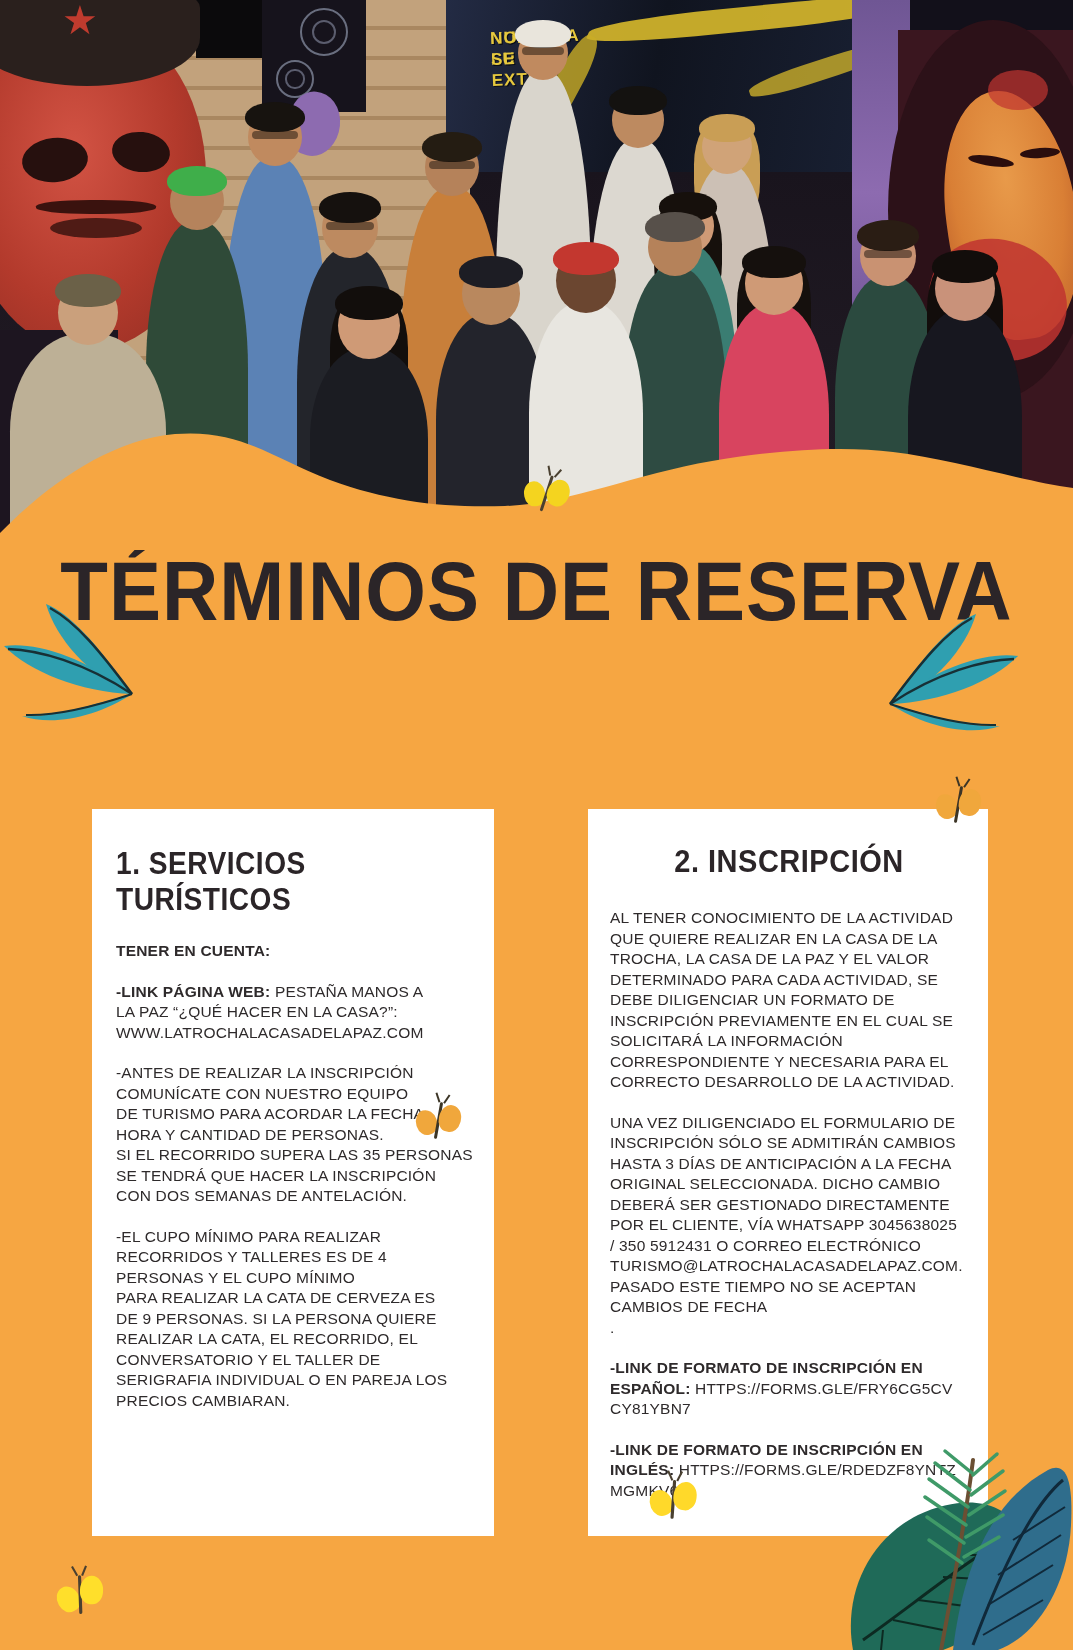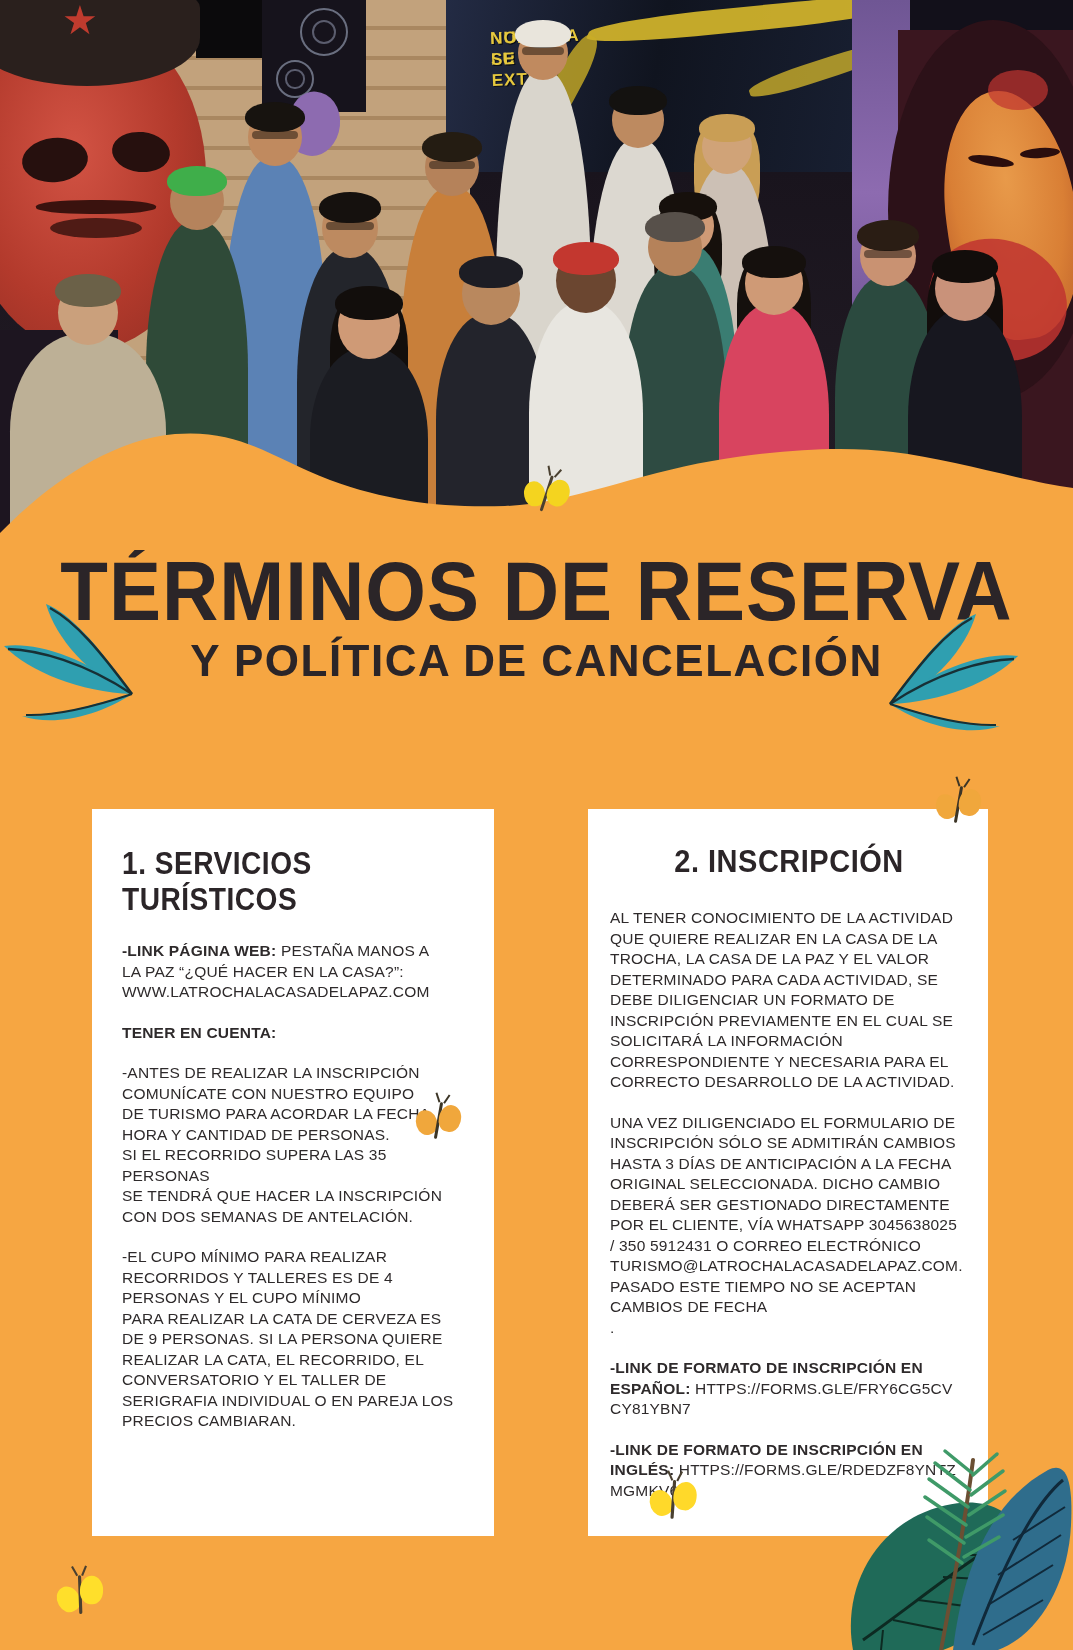"Y POLÍTICA DE CANCELACIÓN" h2.title2 { html: <h2>Y POLÍTICA DE CANCELACIÓN</h2> -> none }
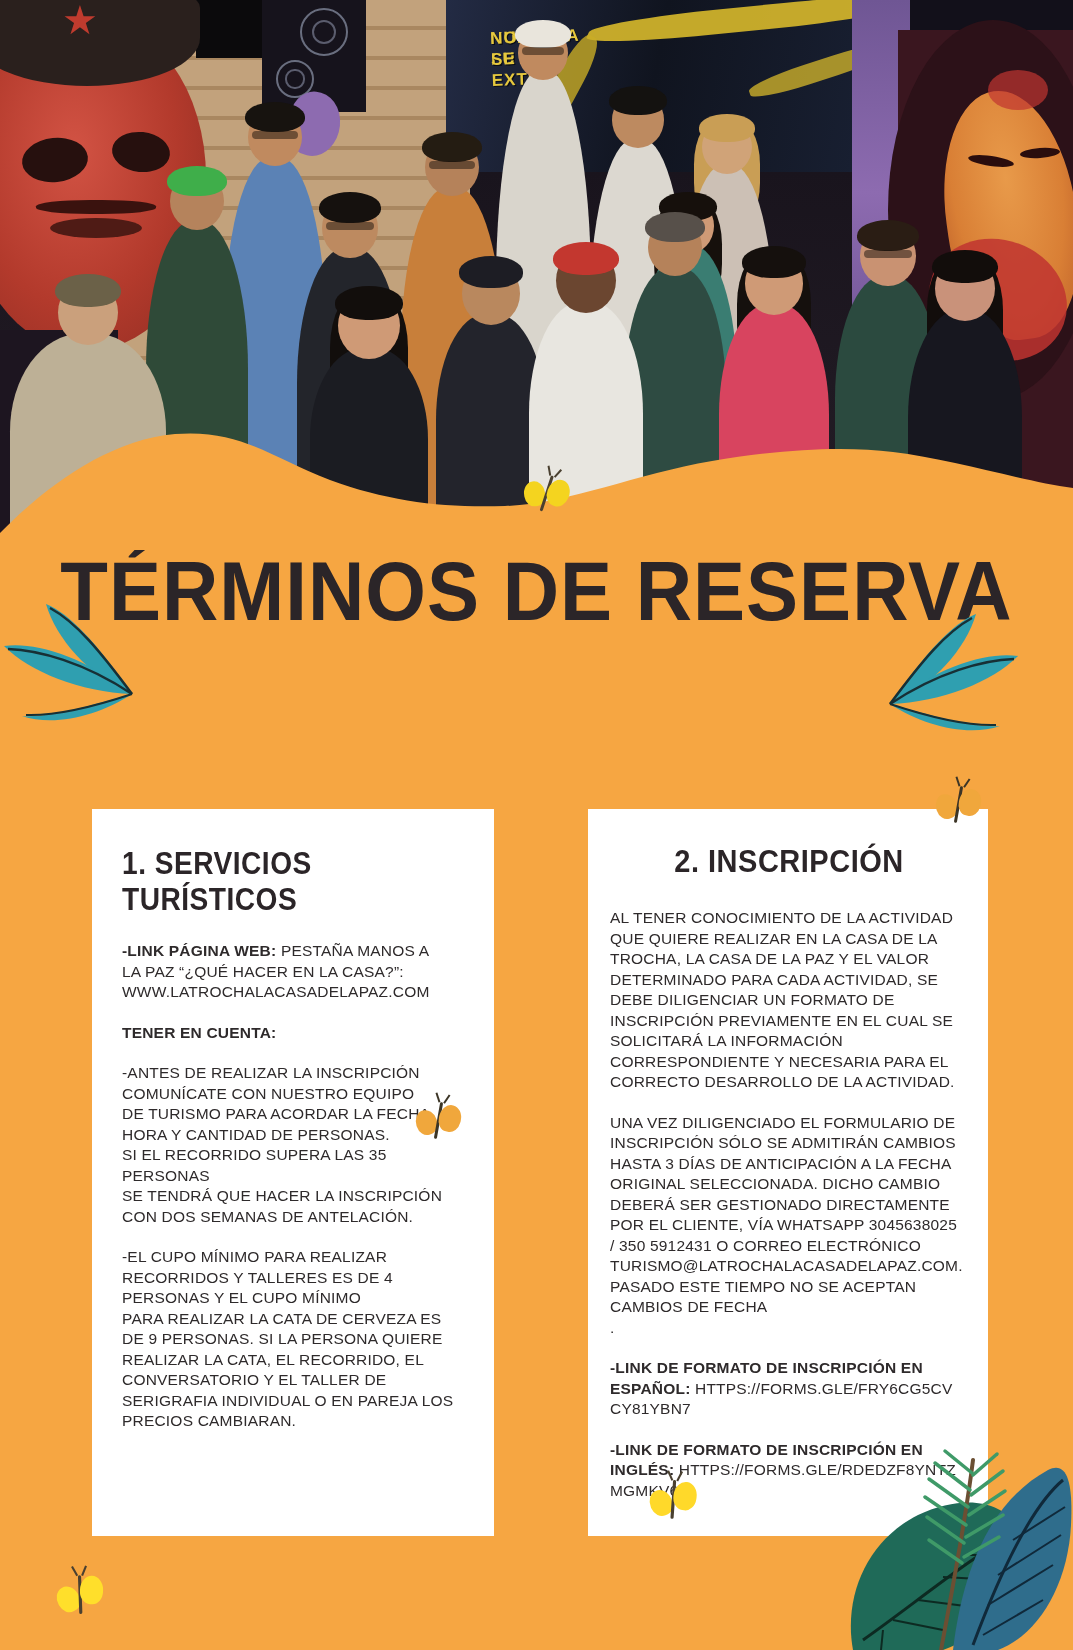"1. SERVICIOS TURÍSTICOS" .card { padding: 36px 20px 0 30px -> 36px 20px 0 24px }
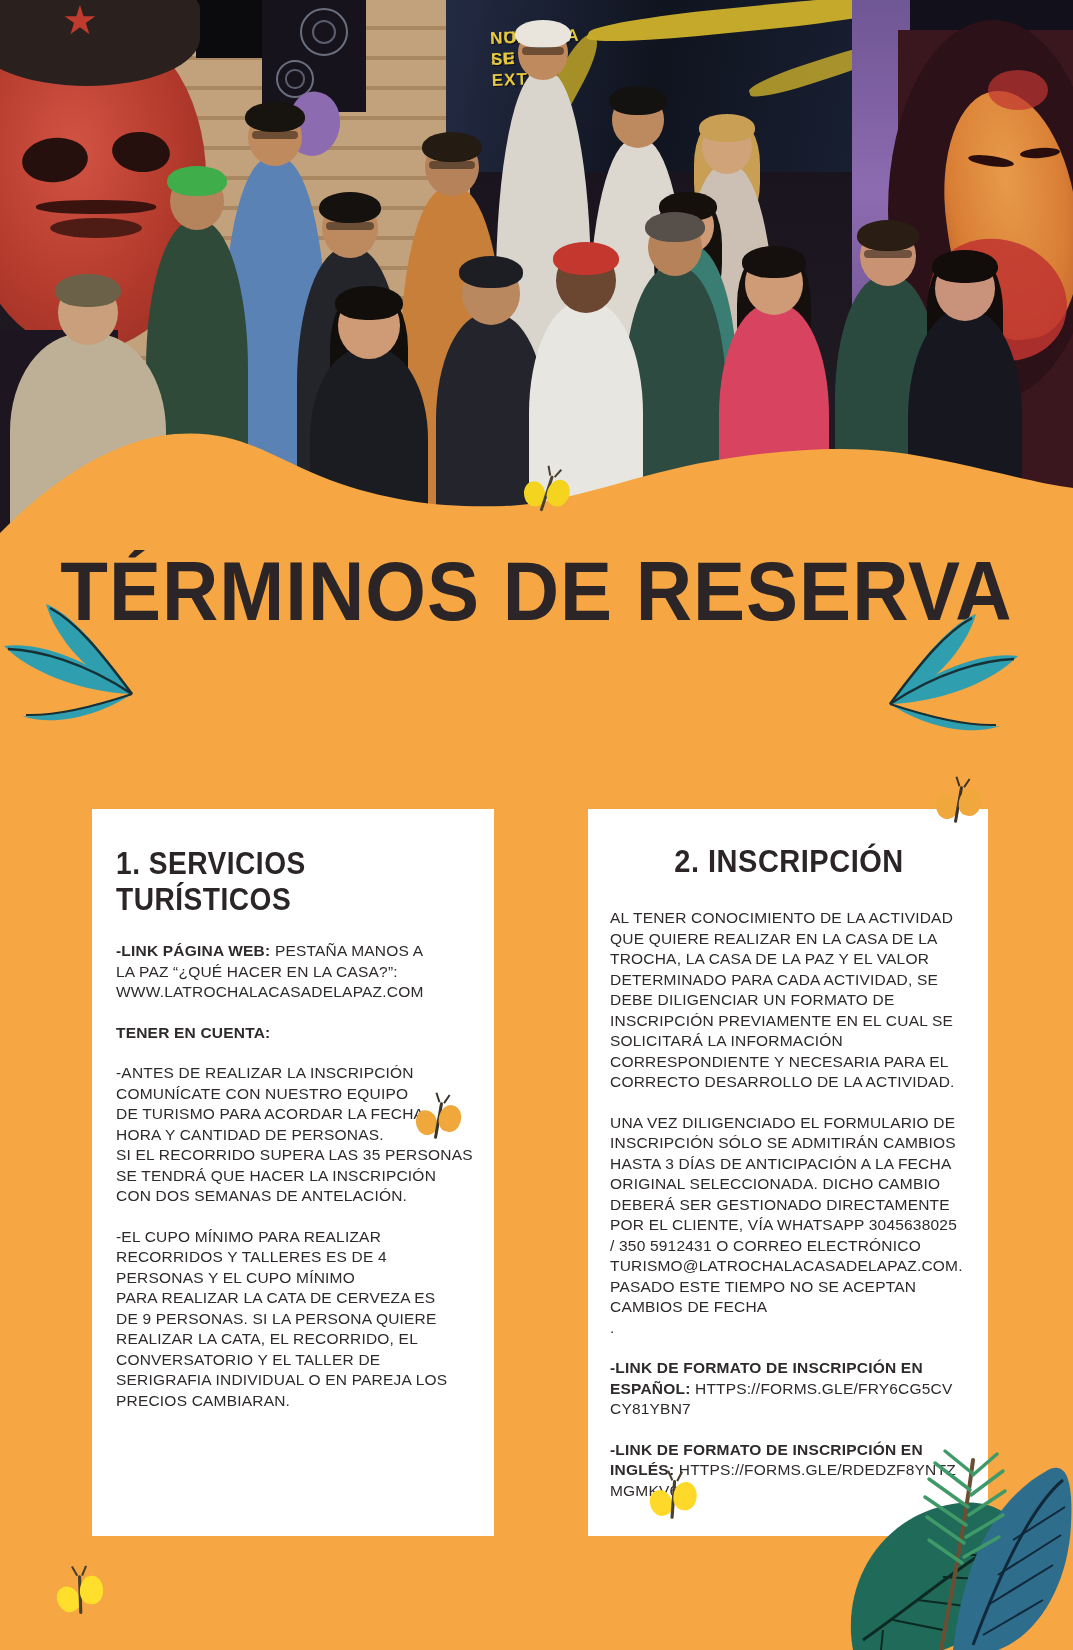"-LINK PÁGINA WEB: PESTAÑA MANOS" p { order: before "TENER EN CUENTA:" -> after "TENER EN CUENTA:" }
